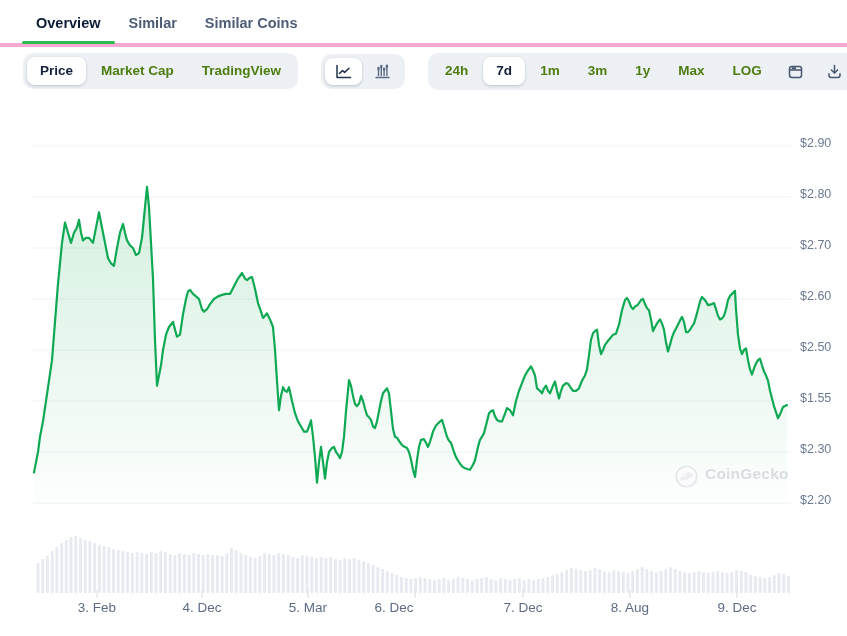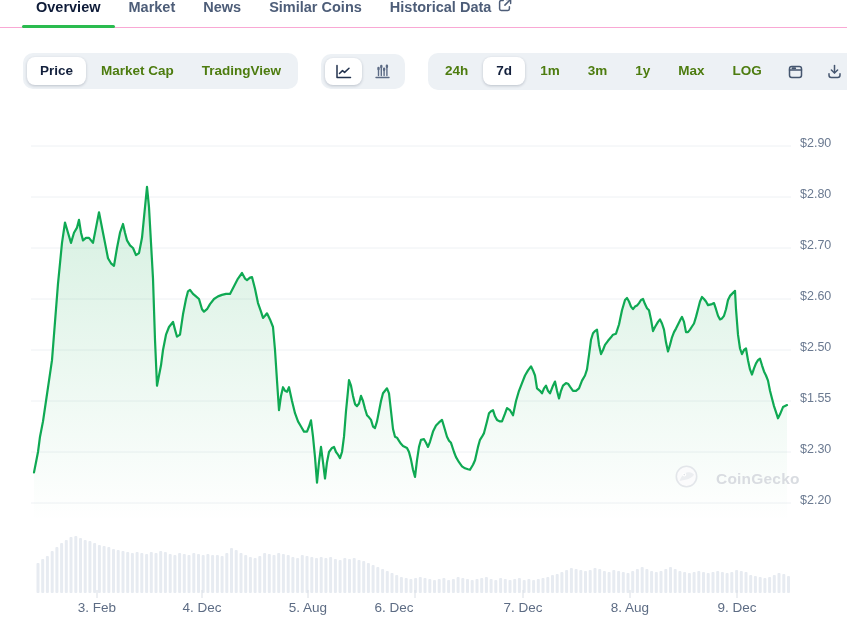"Overview" .tabbar { border-bottom: 1px solid #f9a8d4 -> 4px solid #f9a8d4; height: 28px -> 47px }
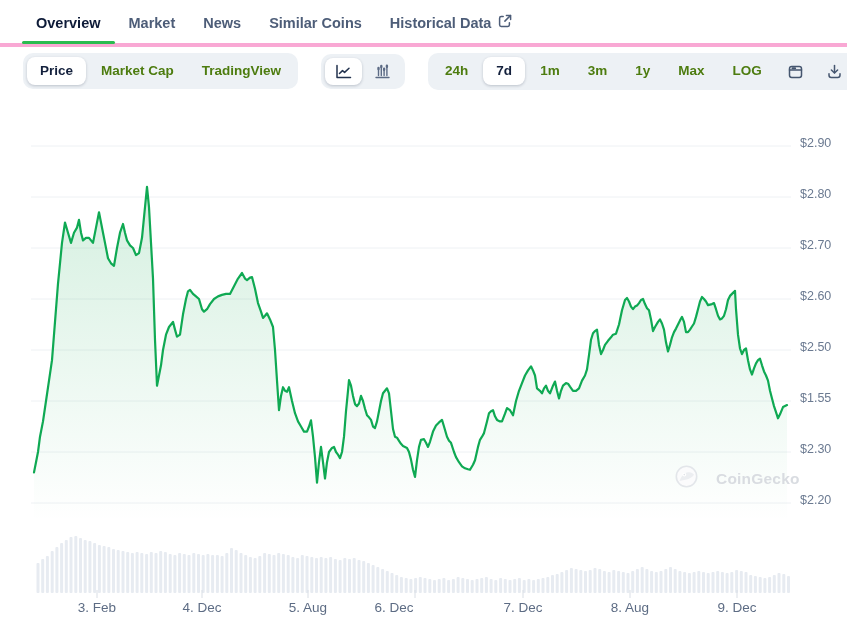"Market" span { text: Market -> Similar }
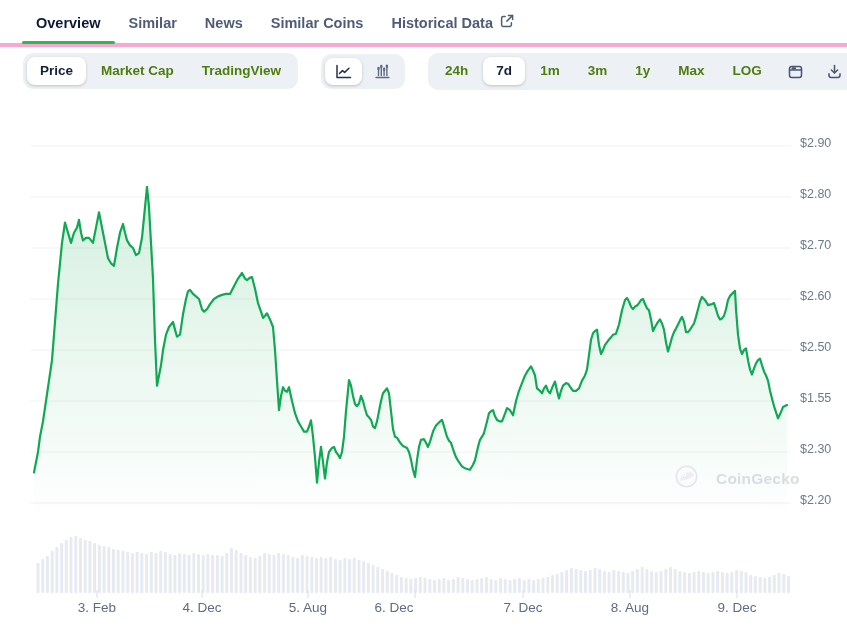"News" div.tab { html: <div> <span>News</span> </div> -> none }
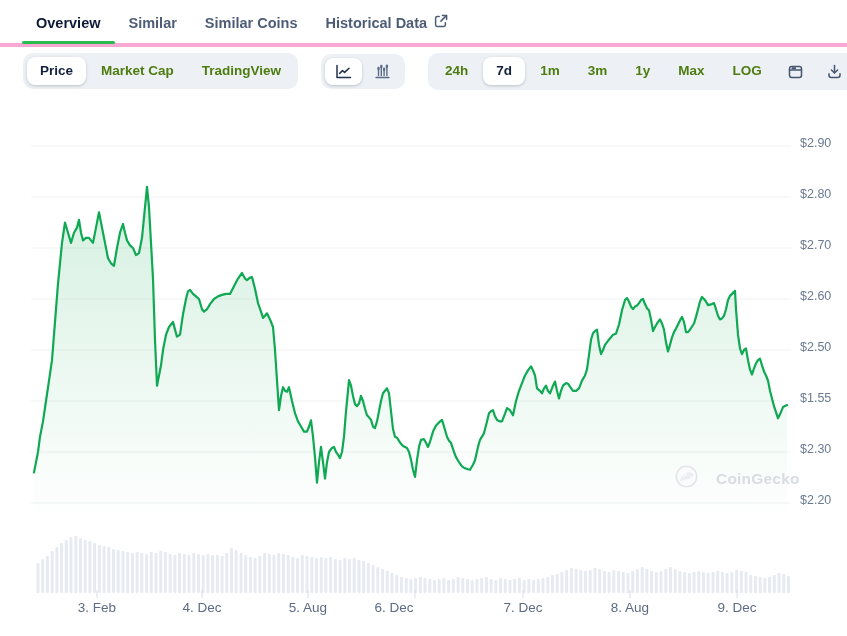"Historical Data" div.tab { html: <div> <span>Historical Data</span> <span> <svg> <path></path> <path></path> <path></path> </svg> </span> </div> -> none }
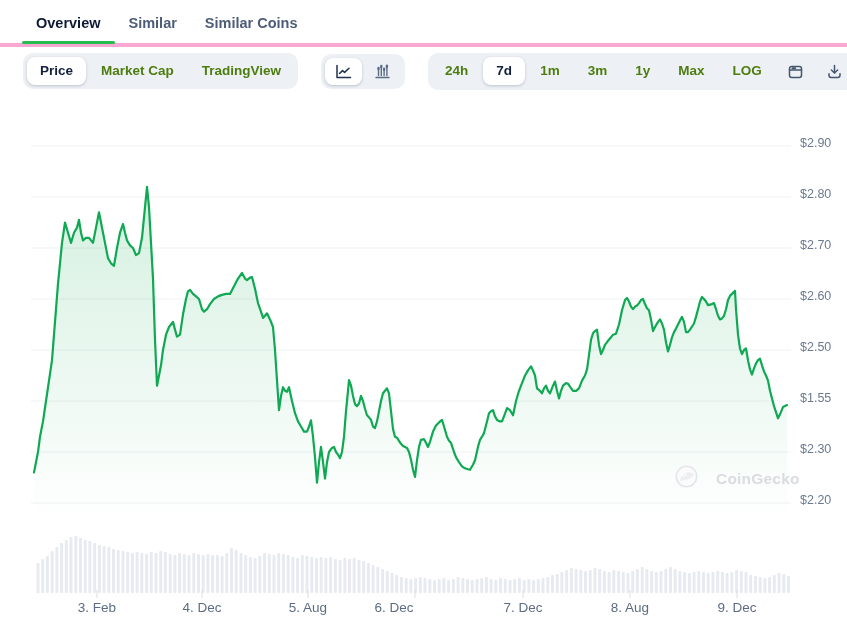"CoinGecko" .watermark { align-items: center -> none; gap: 18px -> 7px }
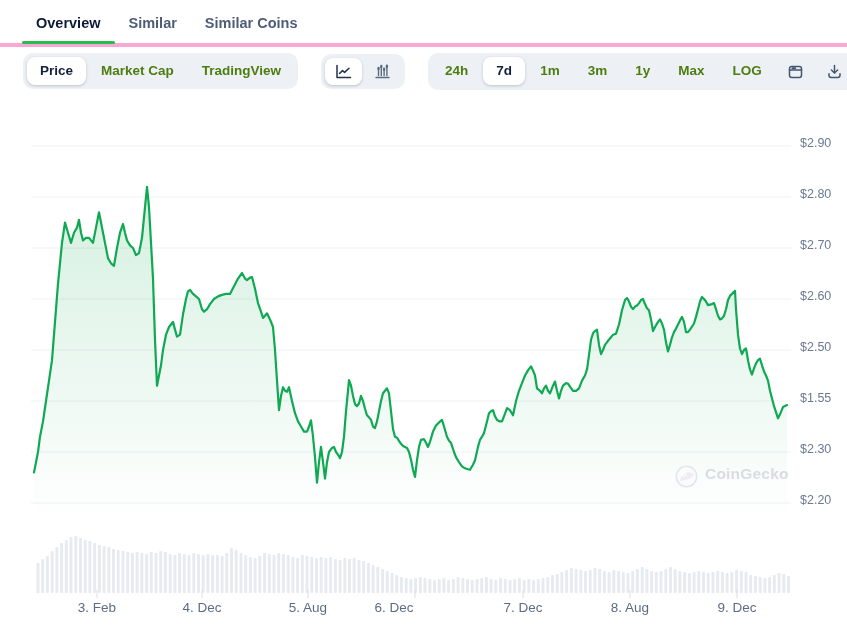"5. Aug" span.xlab { text: Aug -> Mar }
